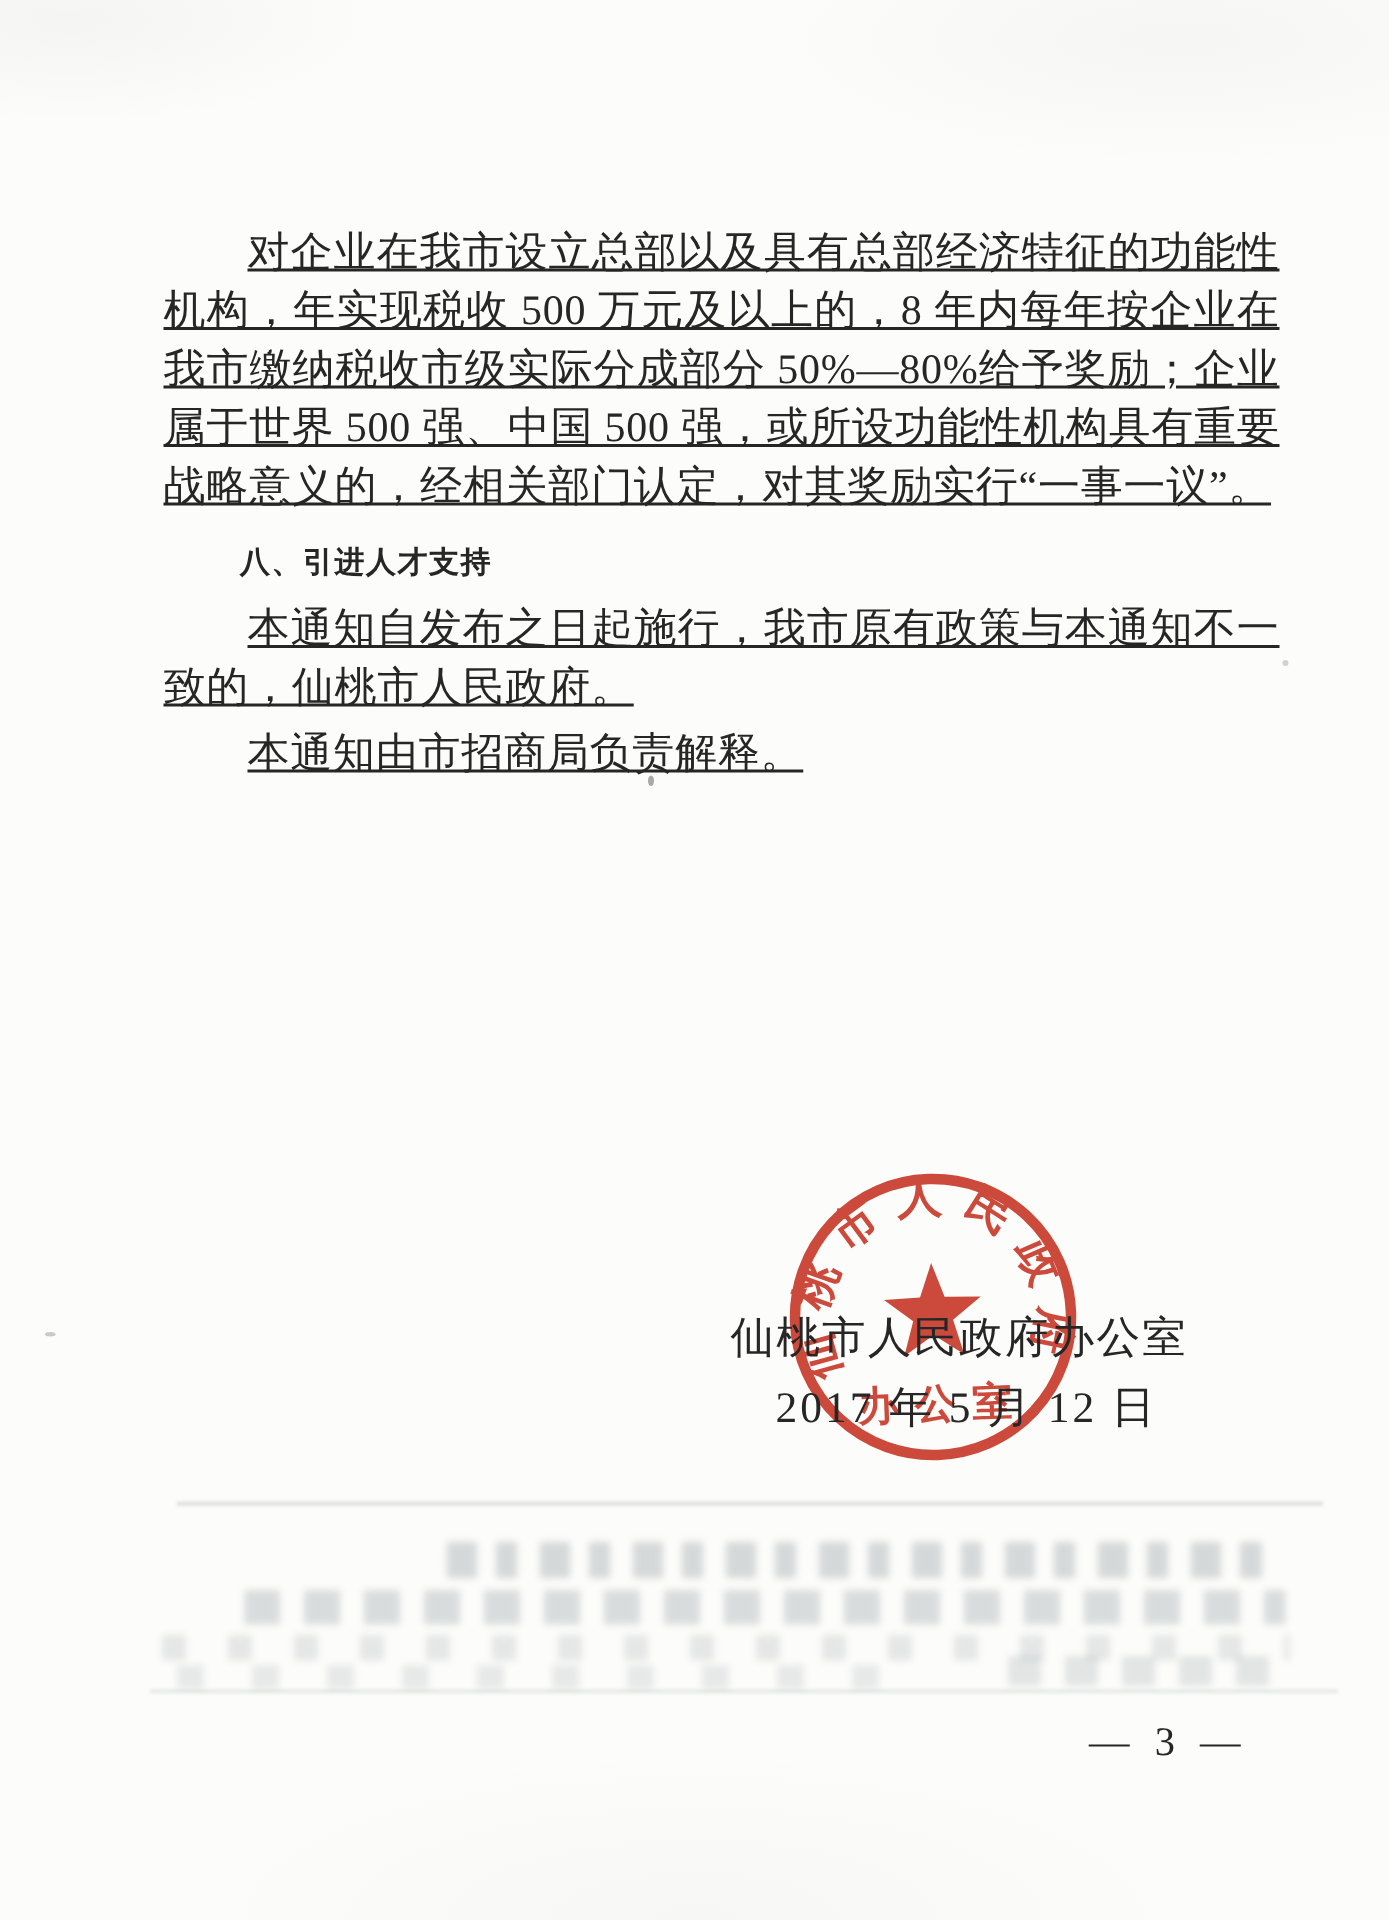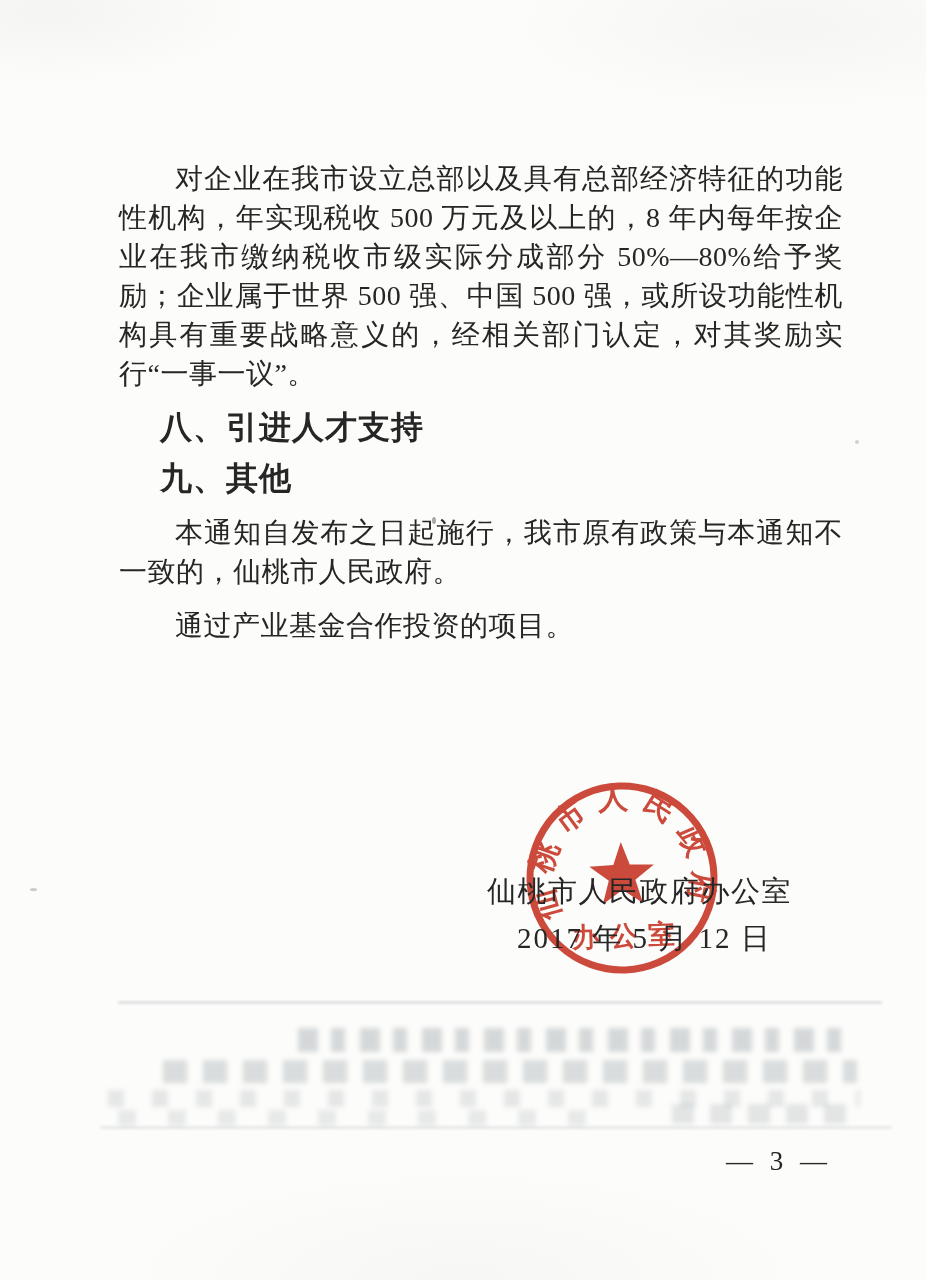"对企业在我市设立总部以及具有总部经济特征的功能性机构，年实现税收 500" .para { margin: 15px -> 5px; text-decoration: none -> underline }
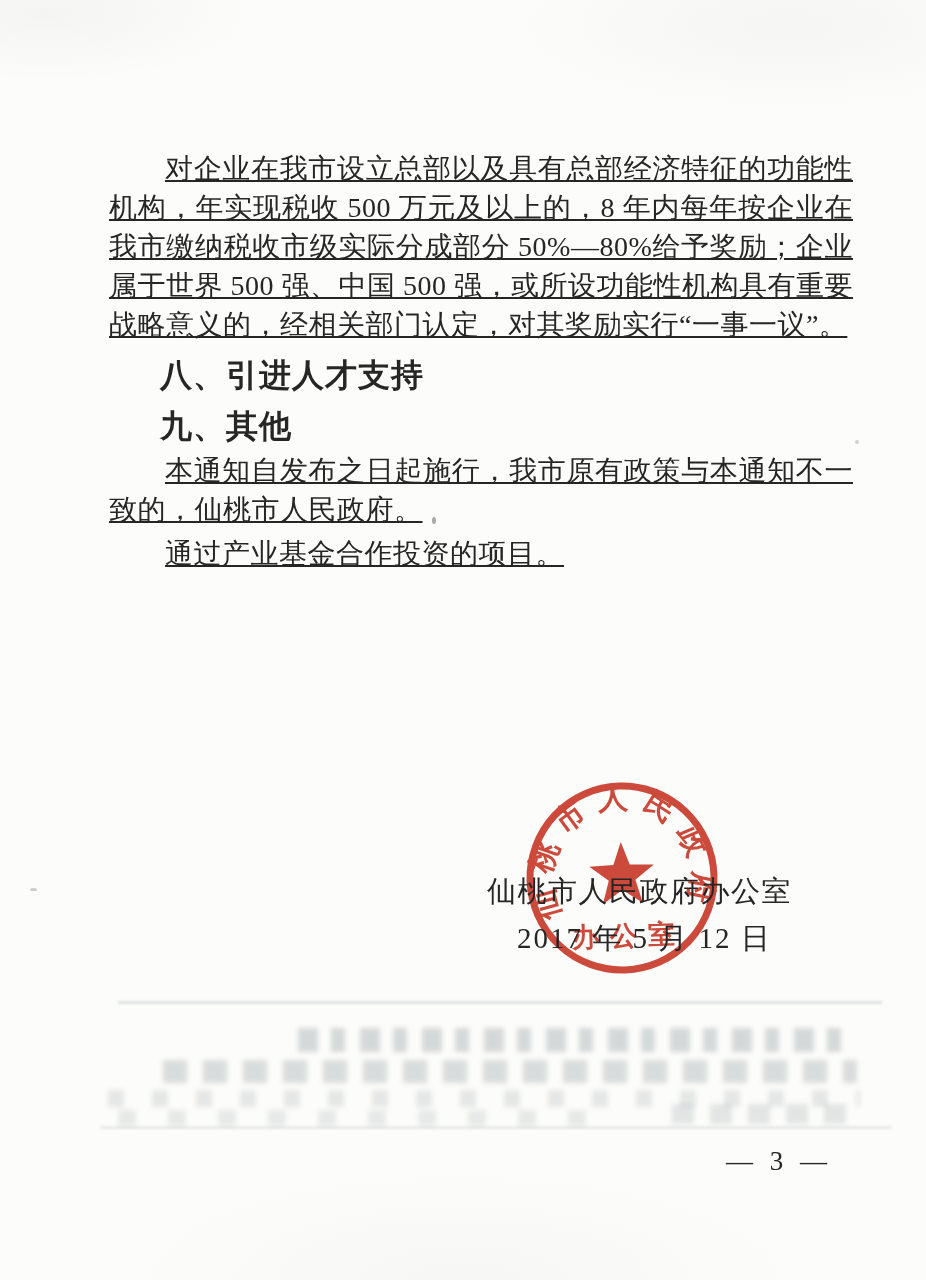"八、引进人才支持" .heading { font-size: 32px -> 20px }
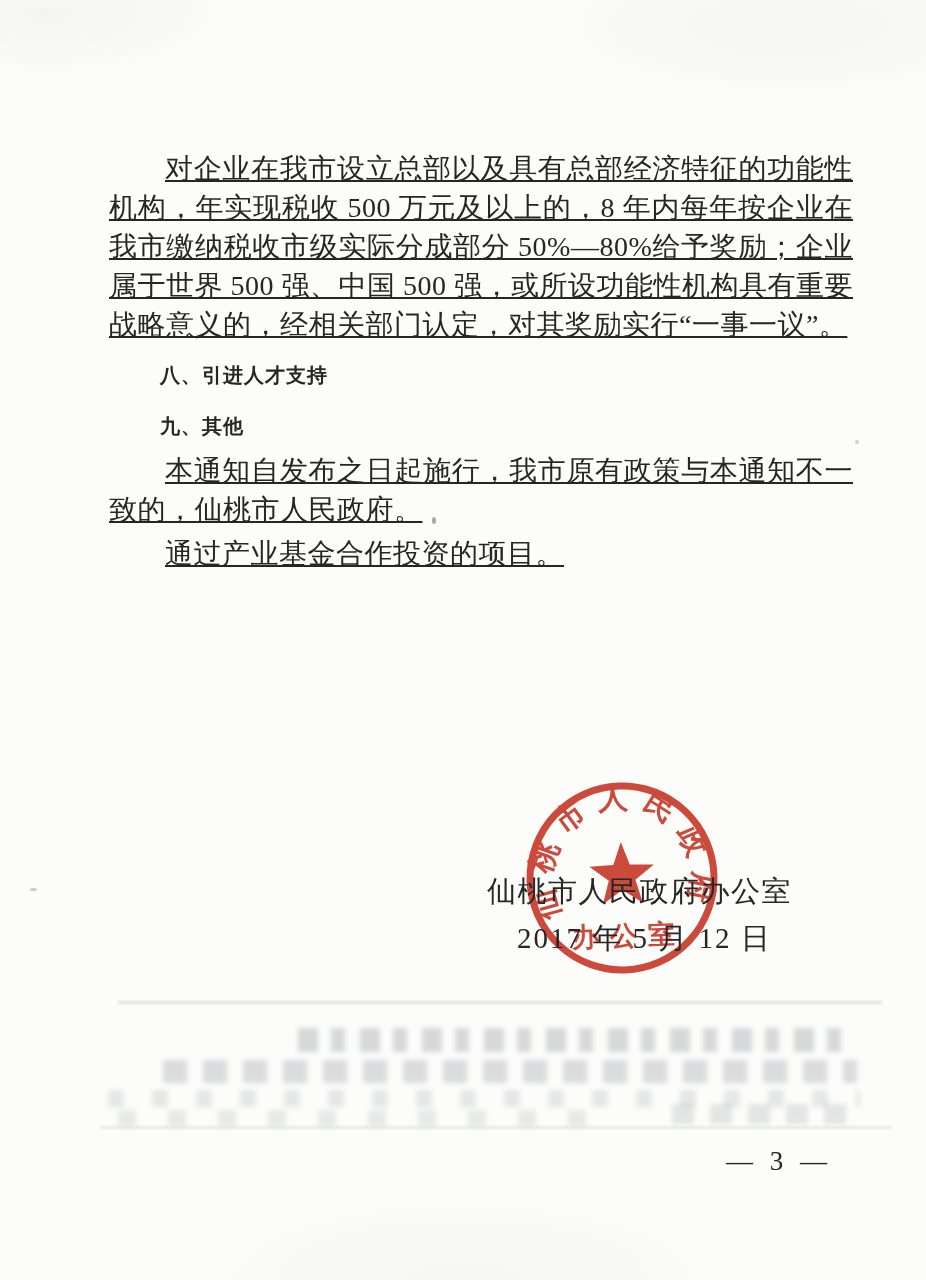"九、其他" p.heading { html: <p>九、其他</p> -> none }
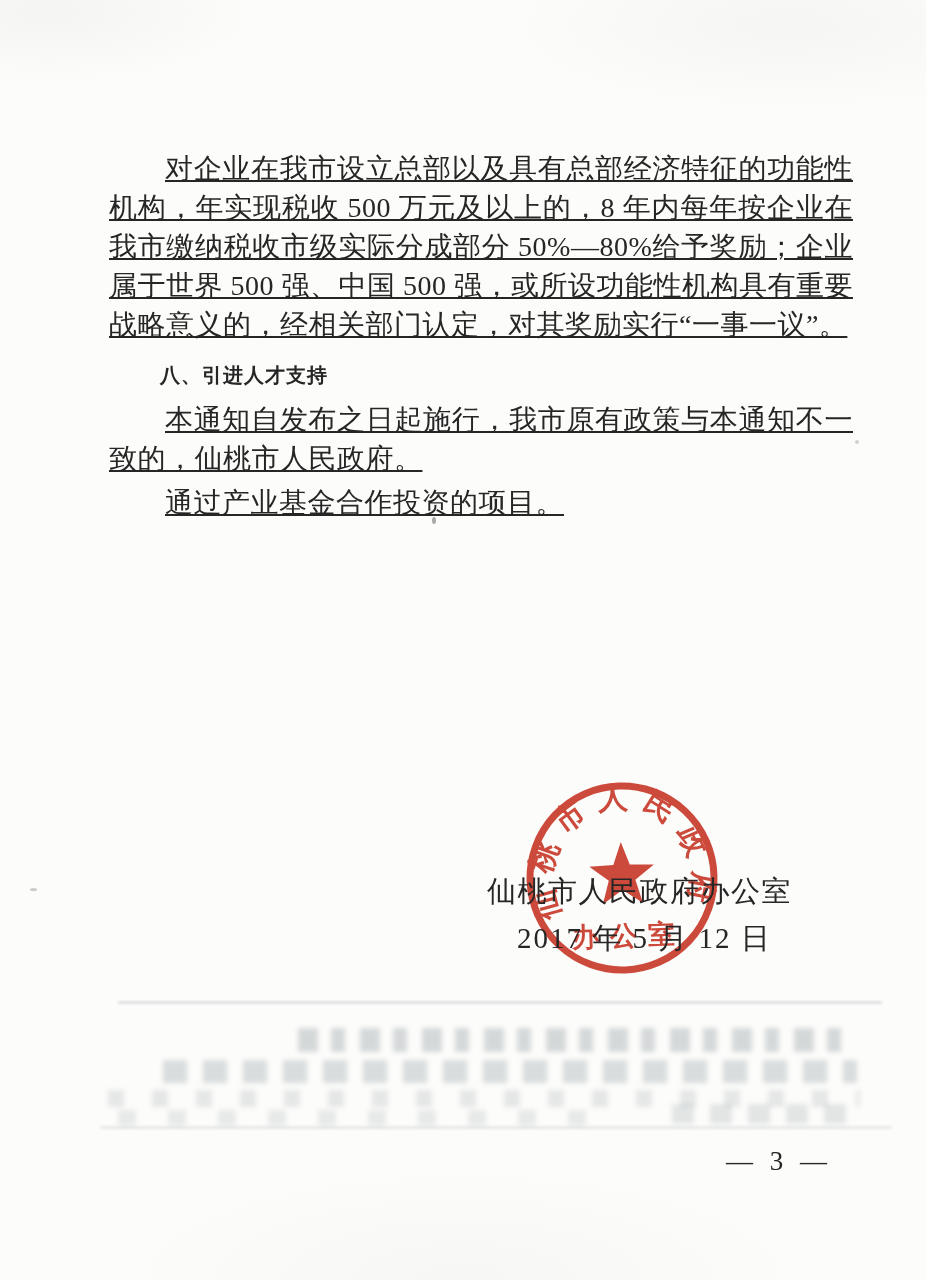"通过产业基金合作投资的项目。" p.para { text: 通过产业基金合作投资的项目 -> 本通知由市招商局负责解释 }
